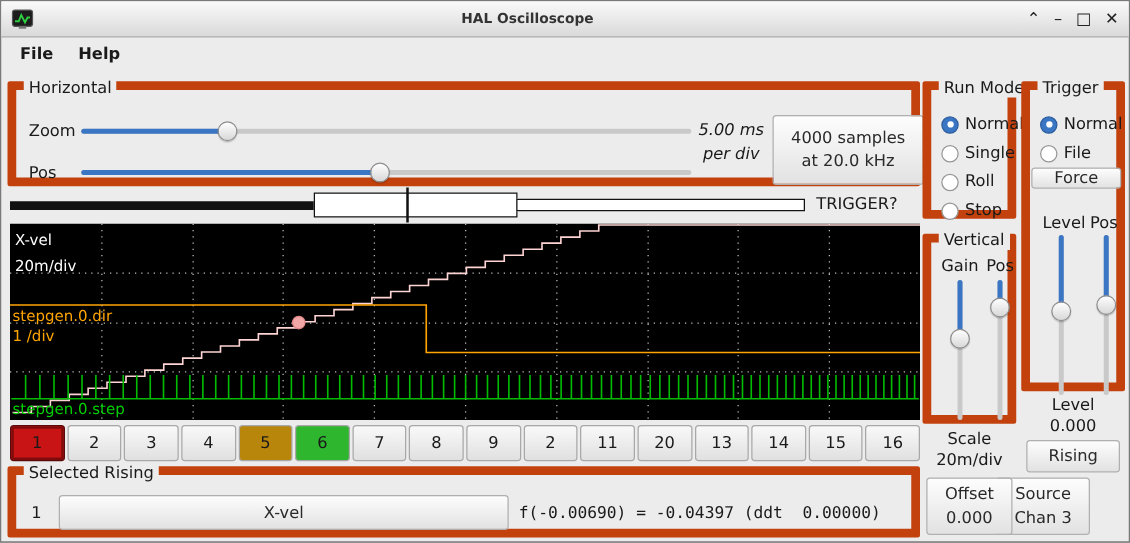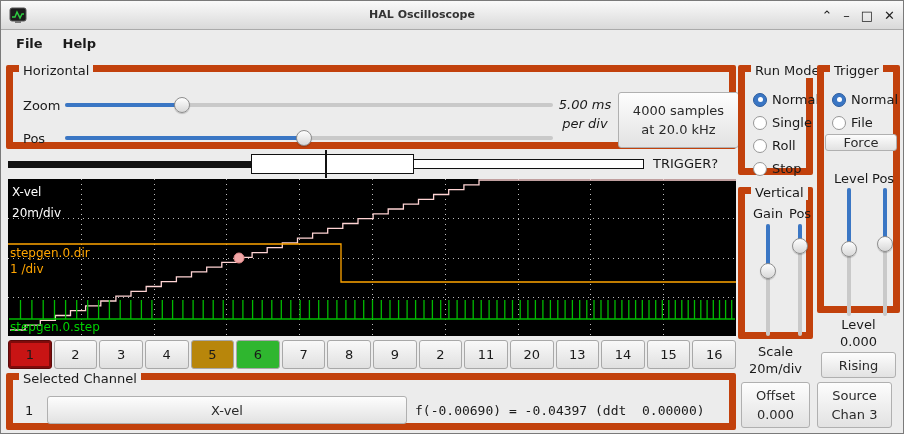"Selected Channel" span.frame-label { text: Channel -> Rising }
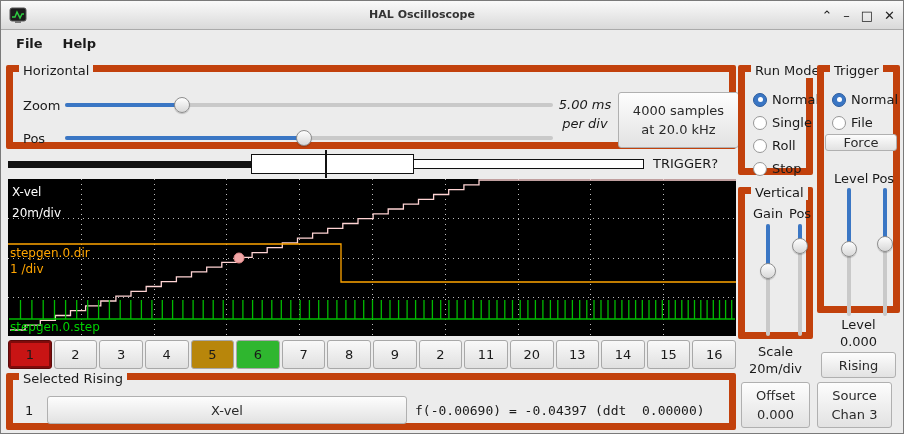"Source" #source-btn { left: 816px -> 796px }
